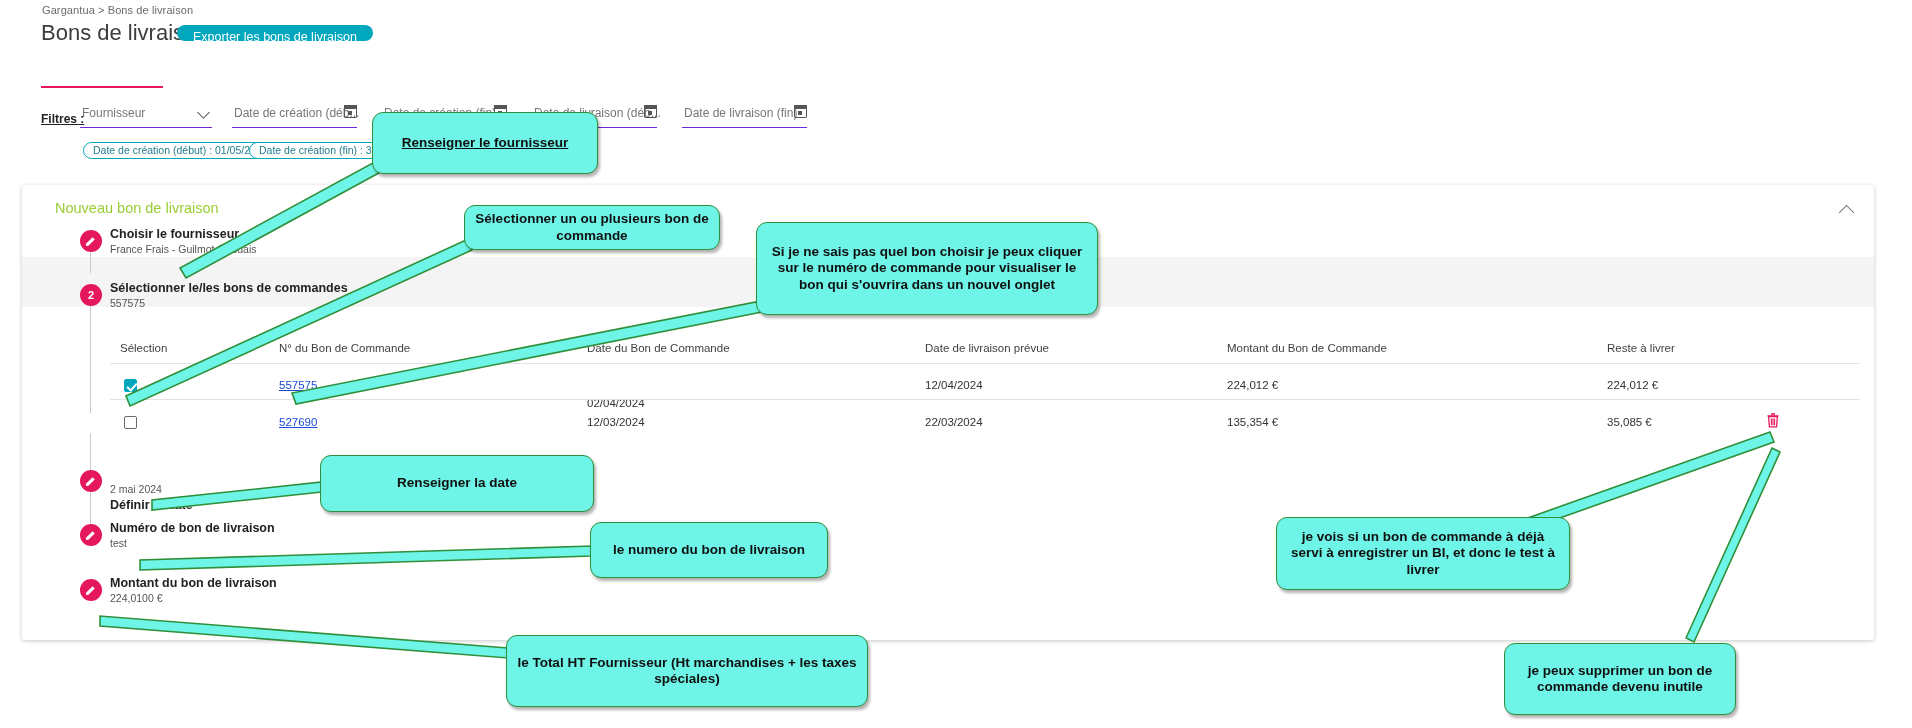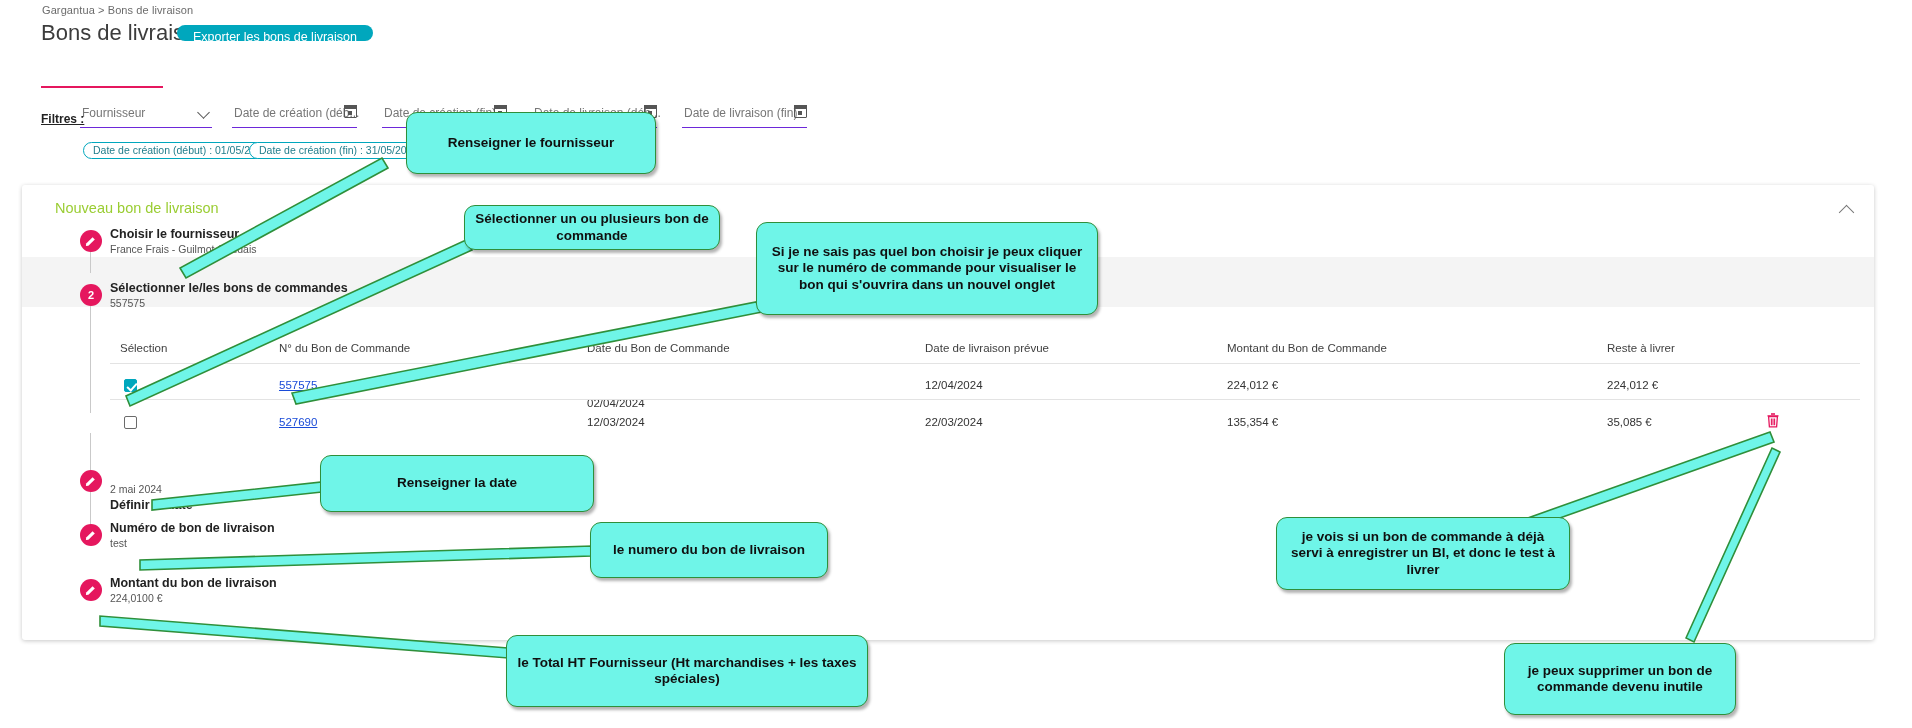"Renseigner le fournisseur" div.callout { left: 406px -> 372px; text-decoration: none -> underline; width: 250px -> 226px }
